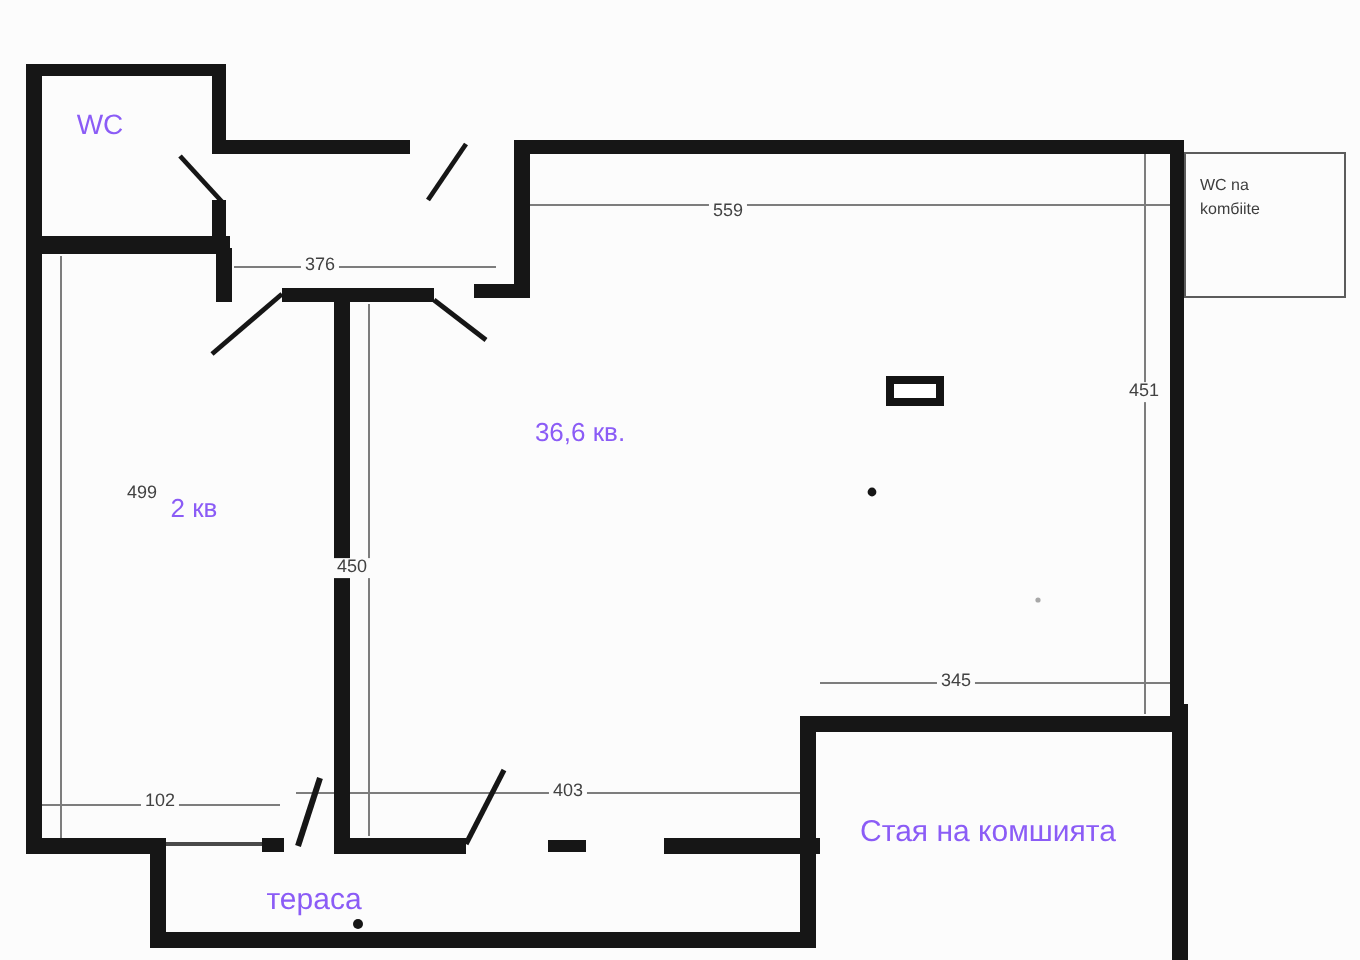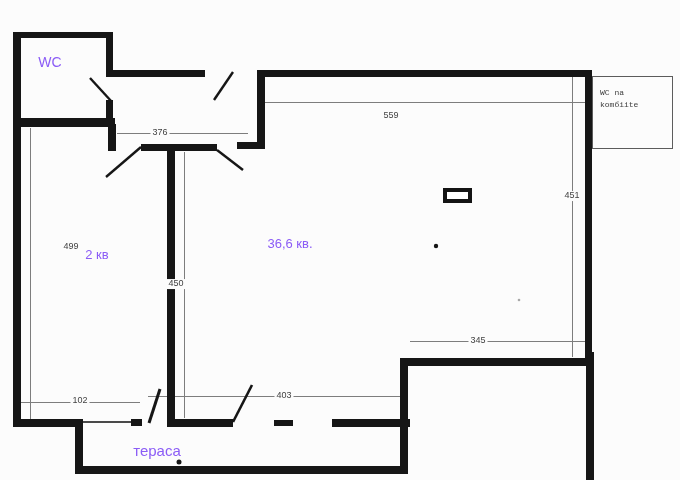"WC na" div.annot { font-family: Liberation Mono, monospace -> none }
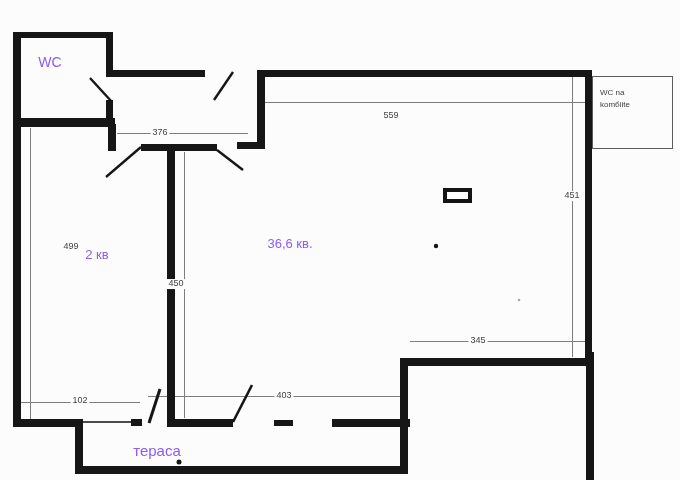"559" span.dim { margin-left: 27px -> none; top: 116px -> 106px }
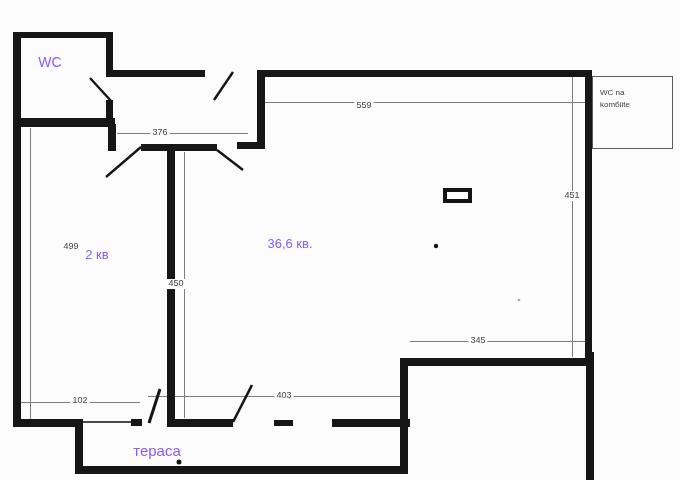"36,6 кв." span.room-label { margin-top: 27px -> none }
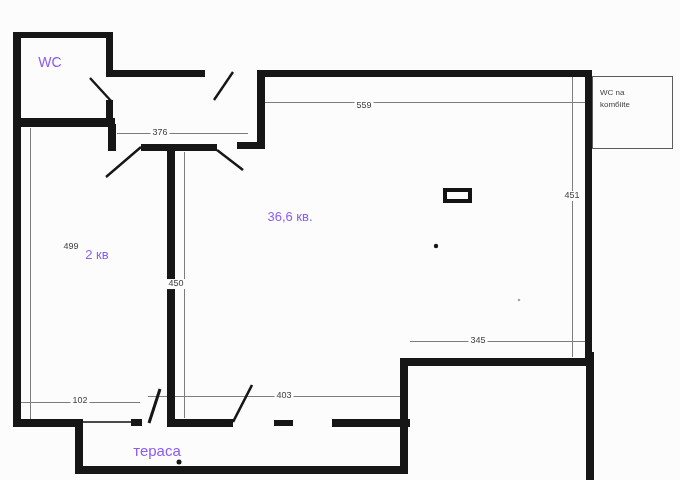"Стая на комшията" span.room-label { html: none -> <span>Стая на комшията</span> }
